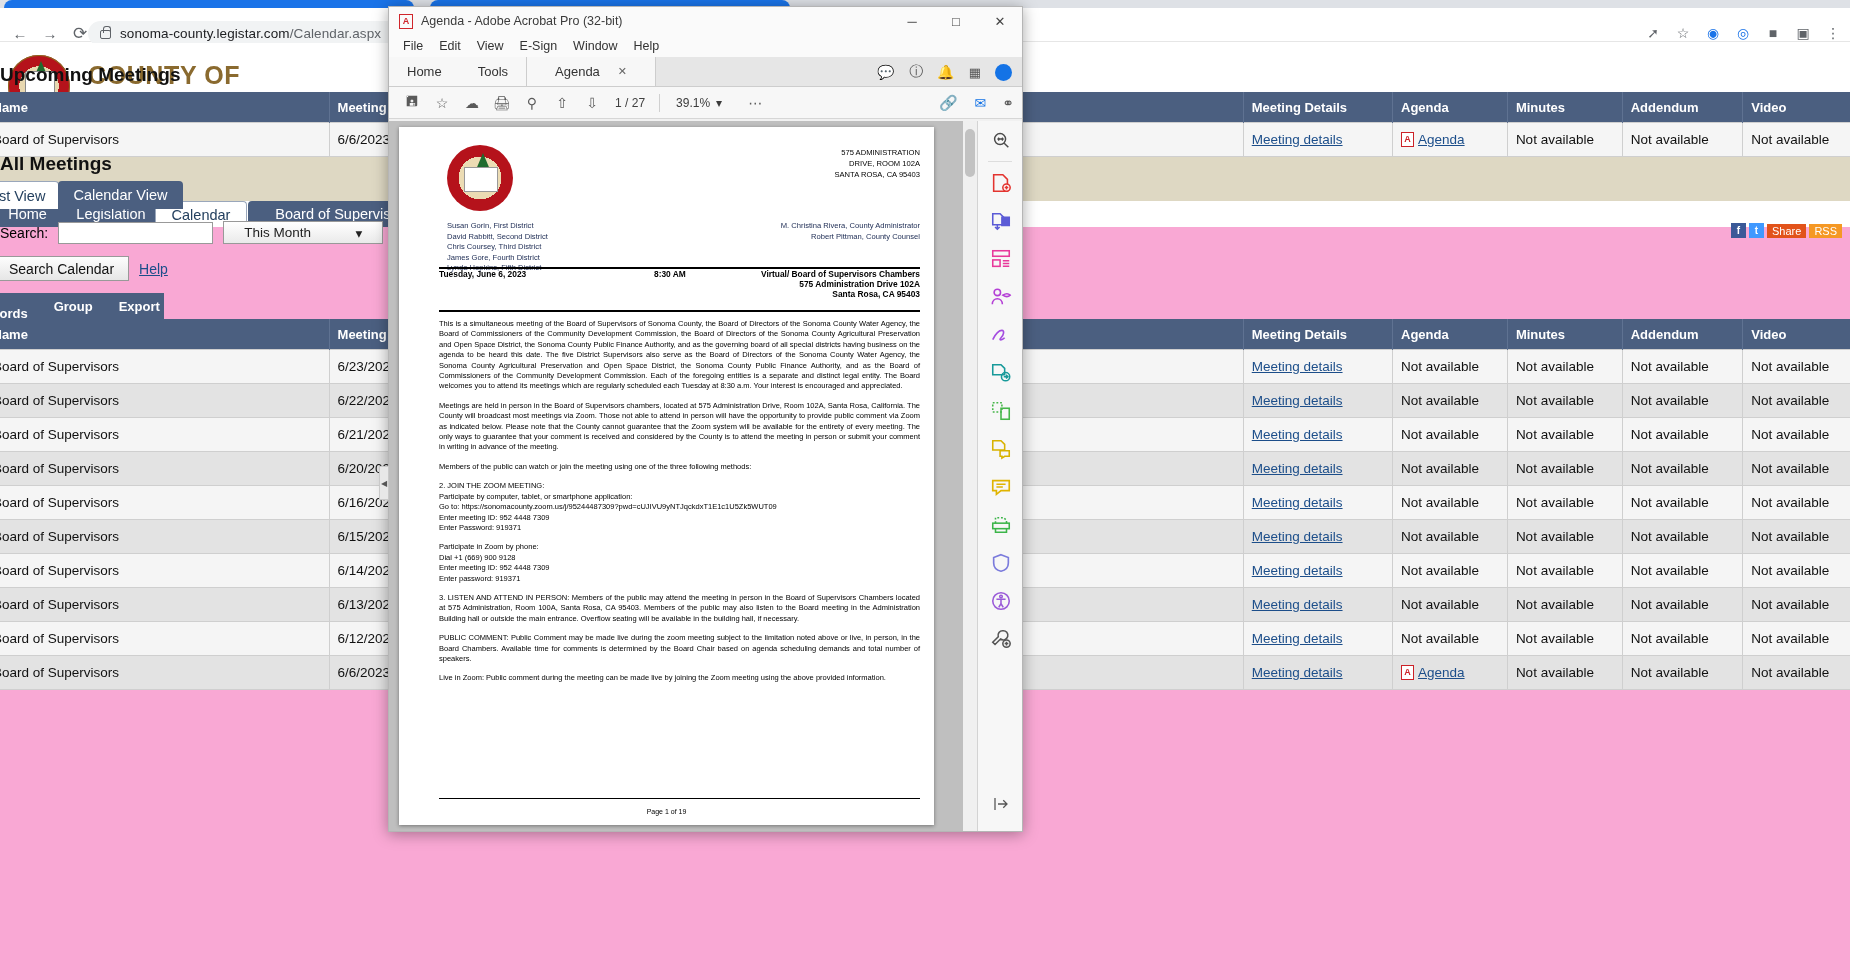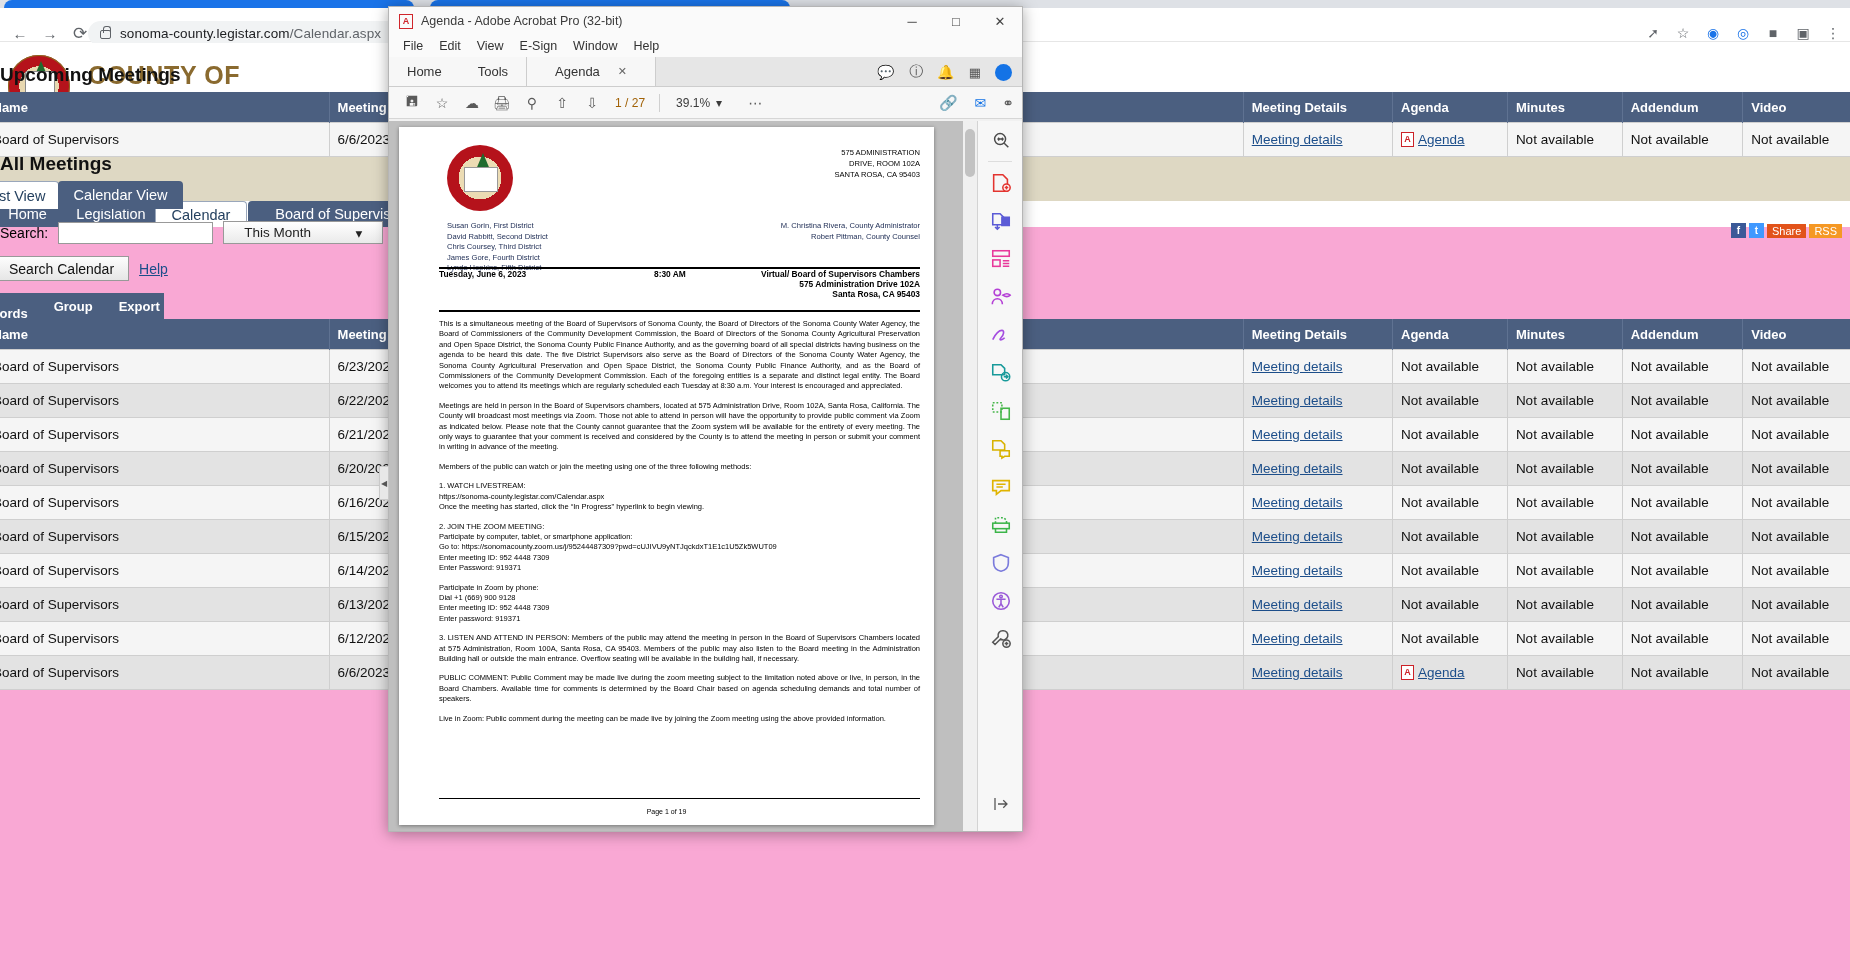"1 / 27" .pagebox { color: #a16207 -> #404040 }
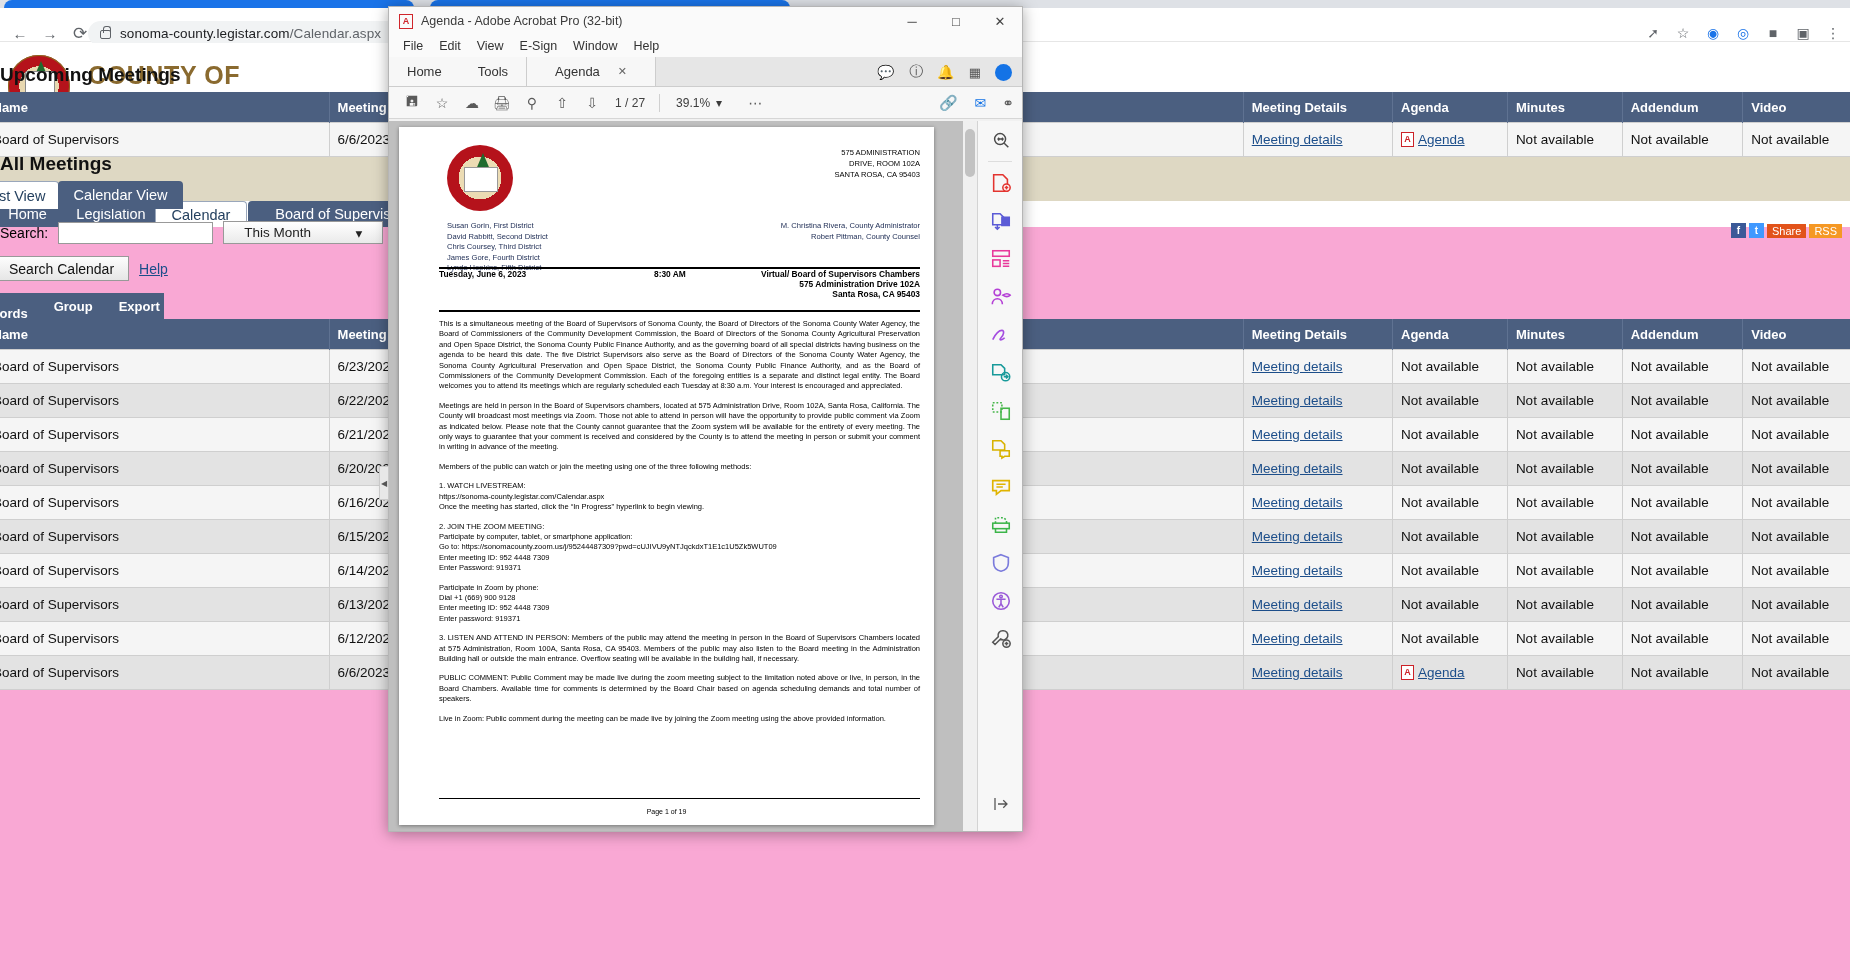"1. WATCH LIVESTREAM:" p { html: <p>1. WATCH LIVESTREAM: https://sonoma-county.legistar.com/Calendar.aspx Once the meeting has started, click the “In Progress” hyperlink to begin viewing.</p> -> none }
